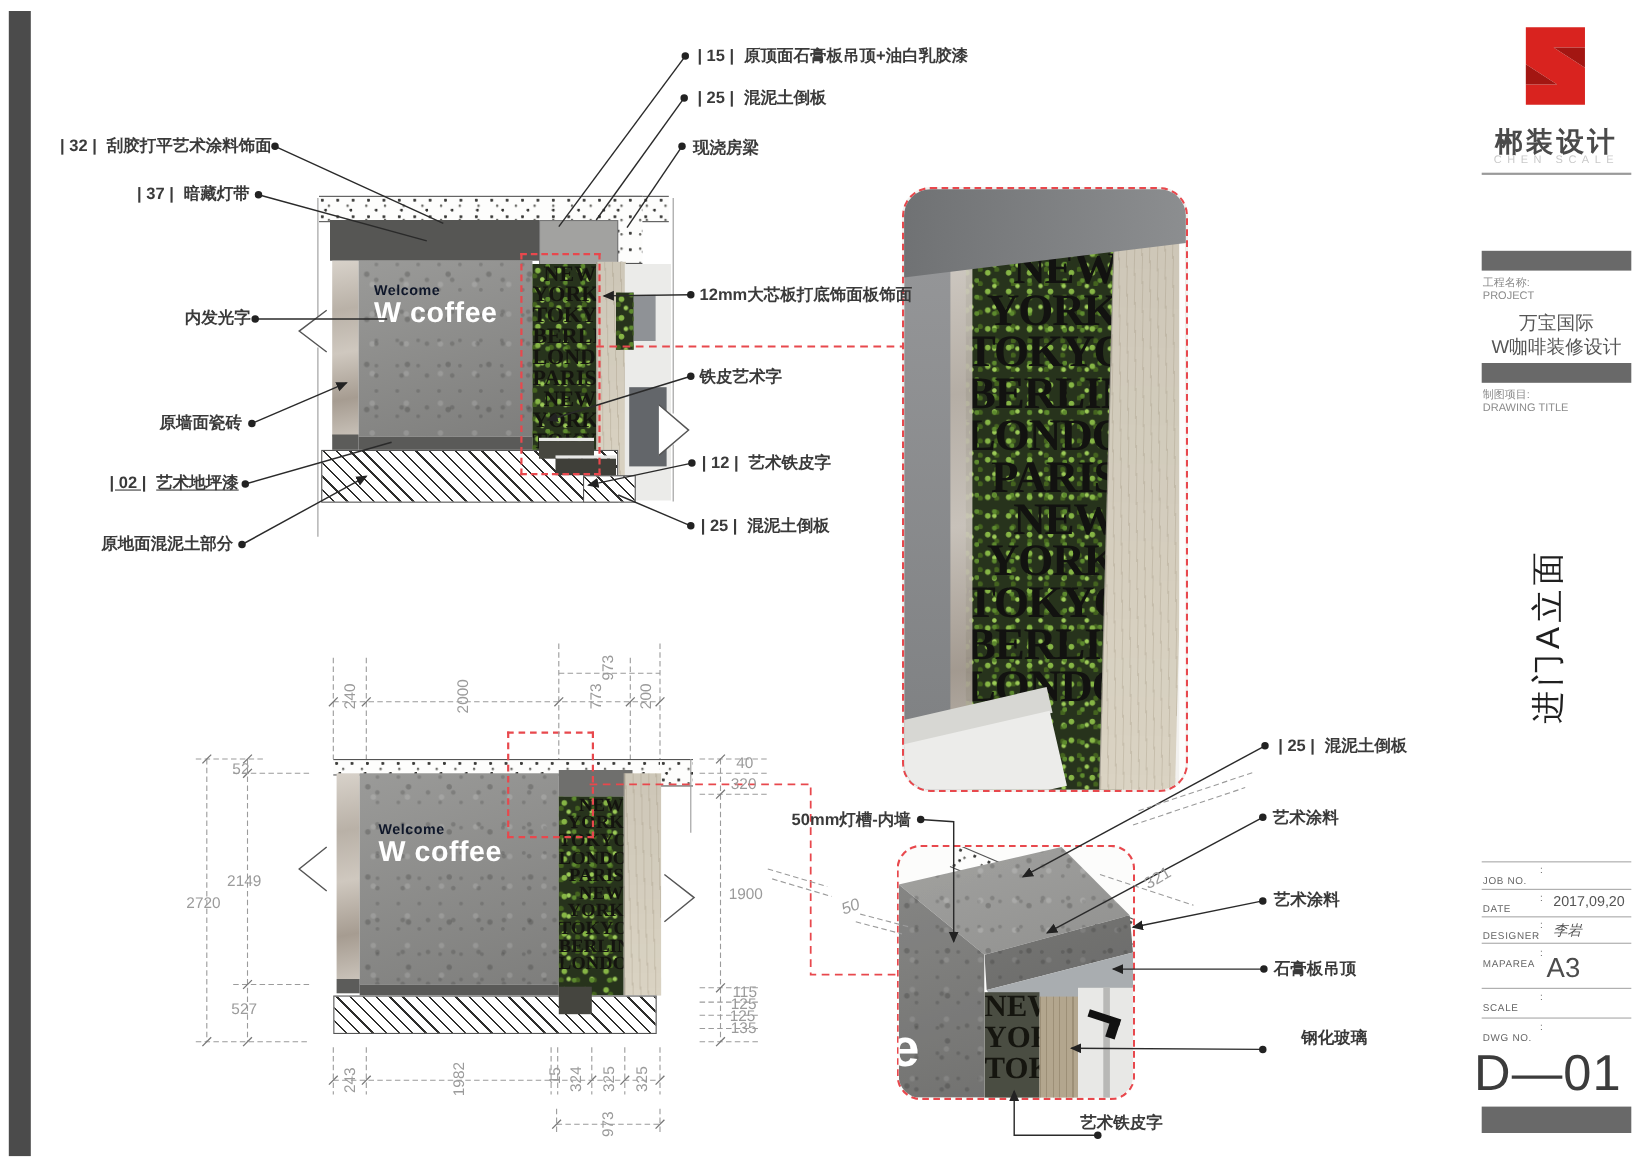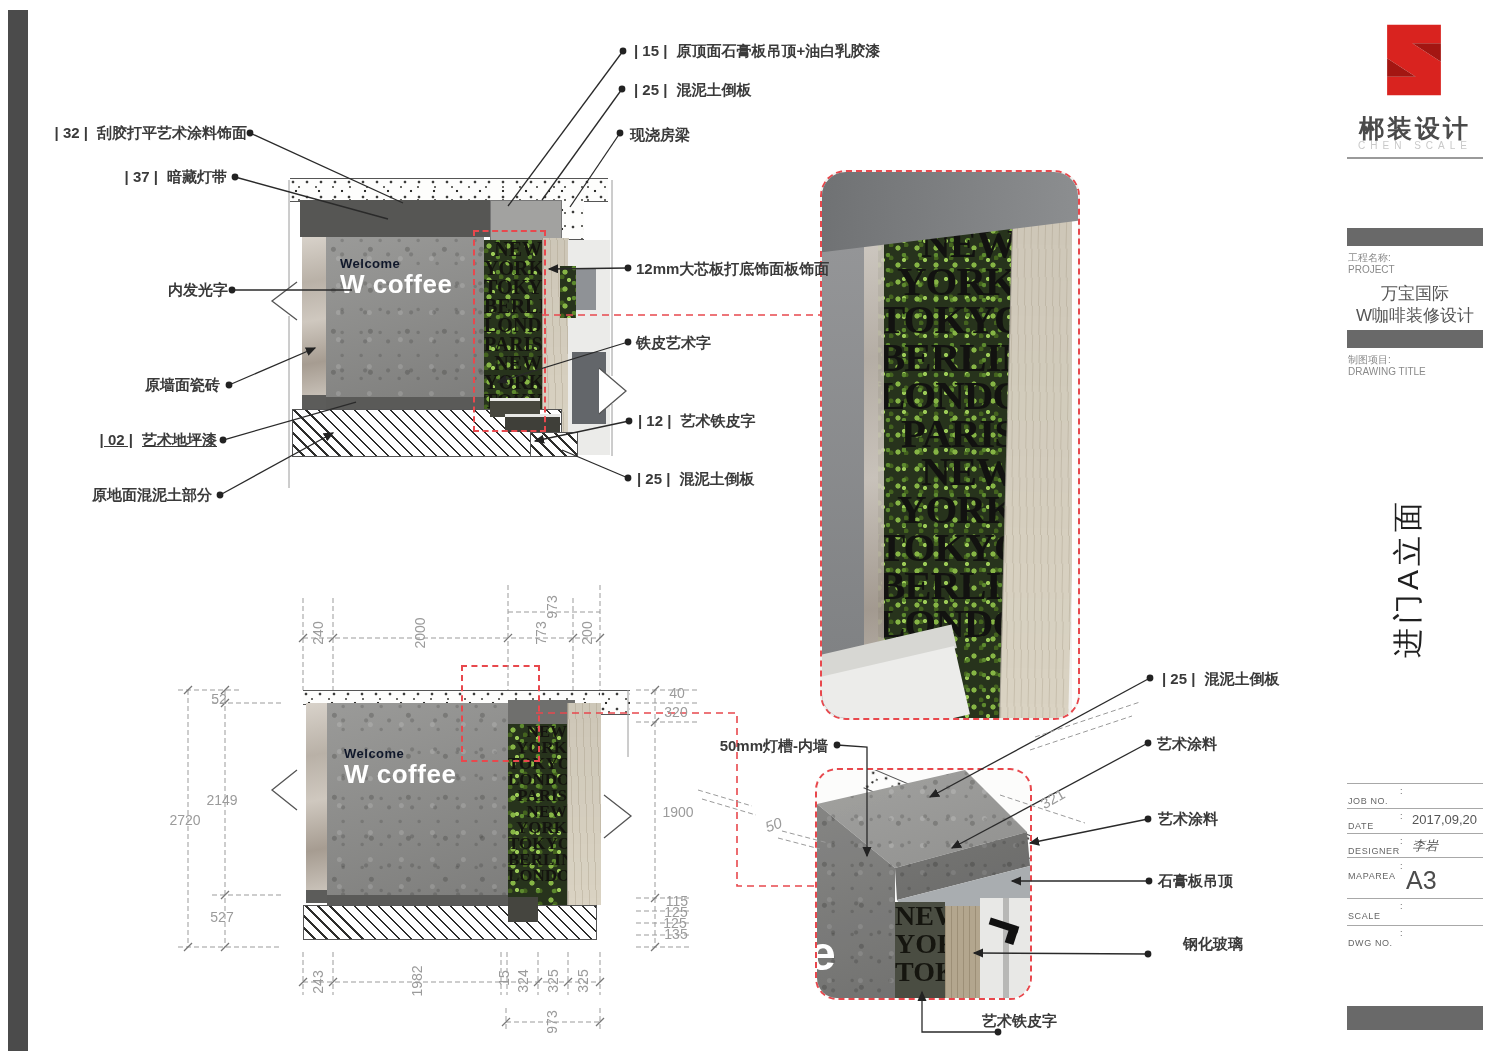"D—01" div.abs { html: none -> <div>D—01</div> }
